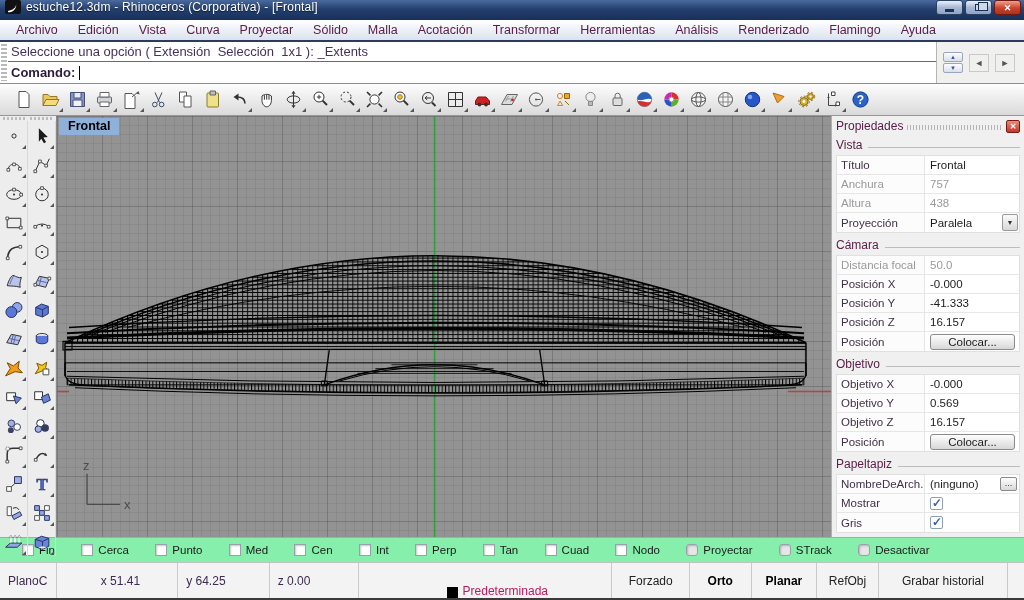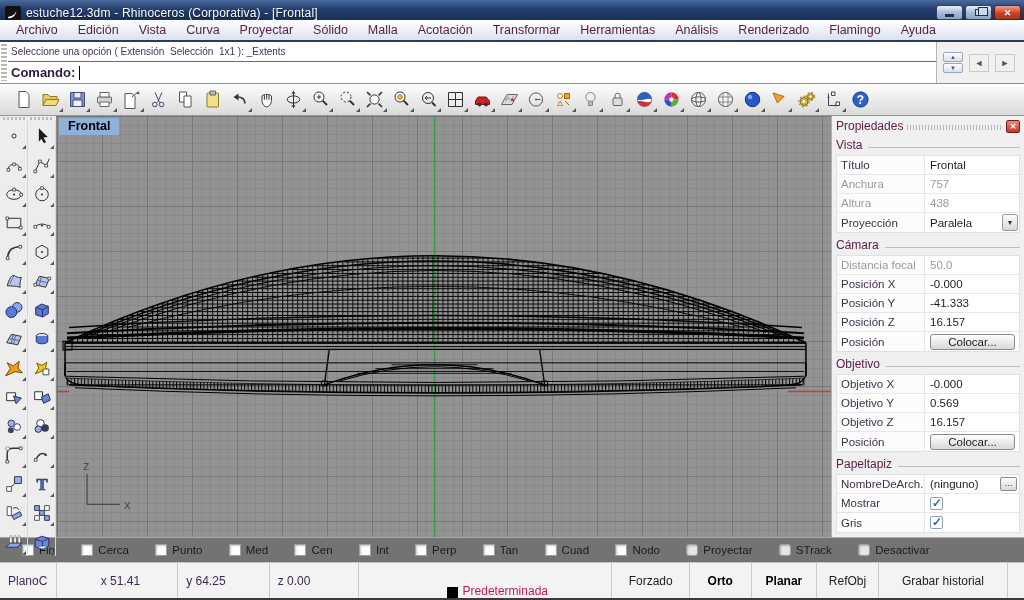"estuche12.3dm - Rhinoceros (Corporativa)" .titlebar { align-items: flex-end -> flex-start }
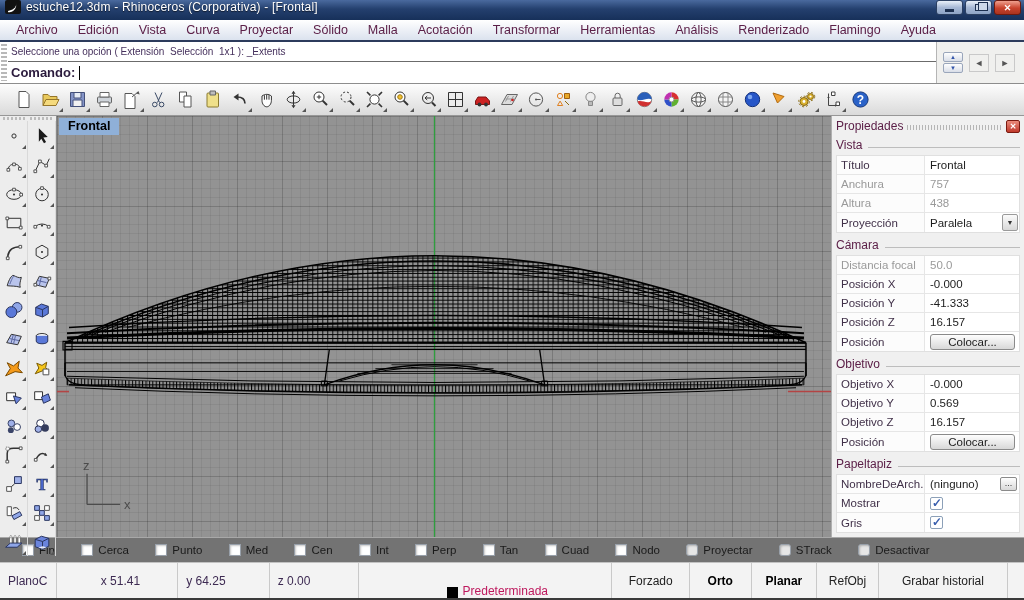"Seleccione una opción ( Extensión" .cmd-history { font-size: 10px -> 13px }
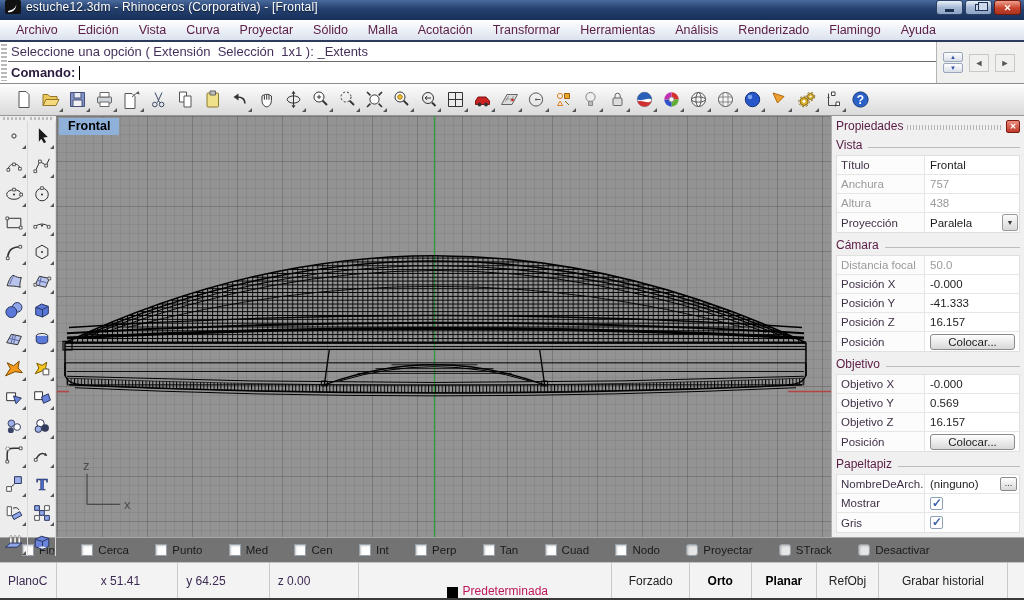"Fin" .osnap { background: #737373 -> #86efac }
